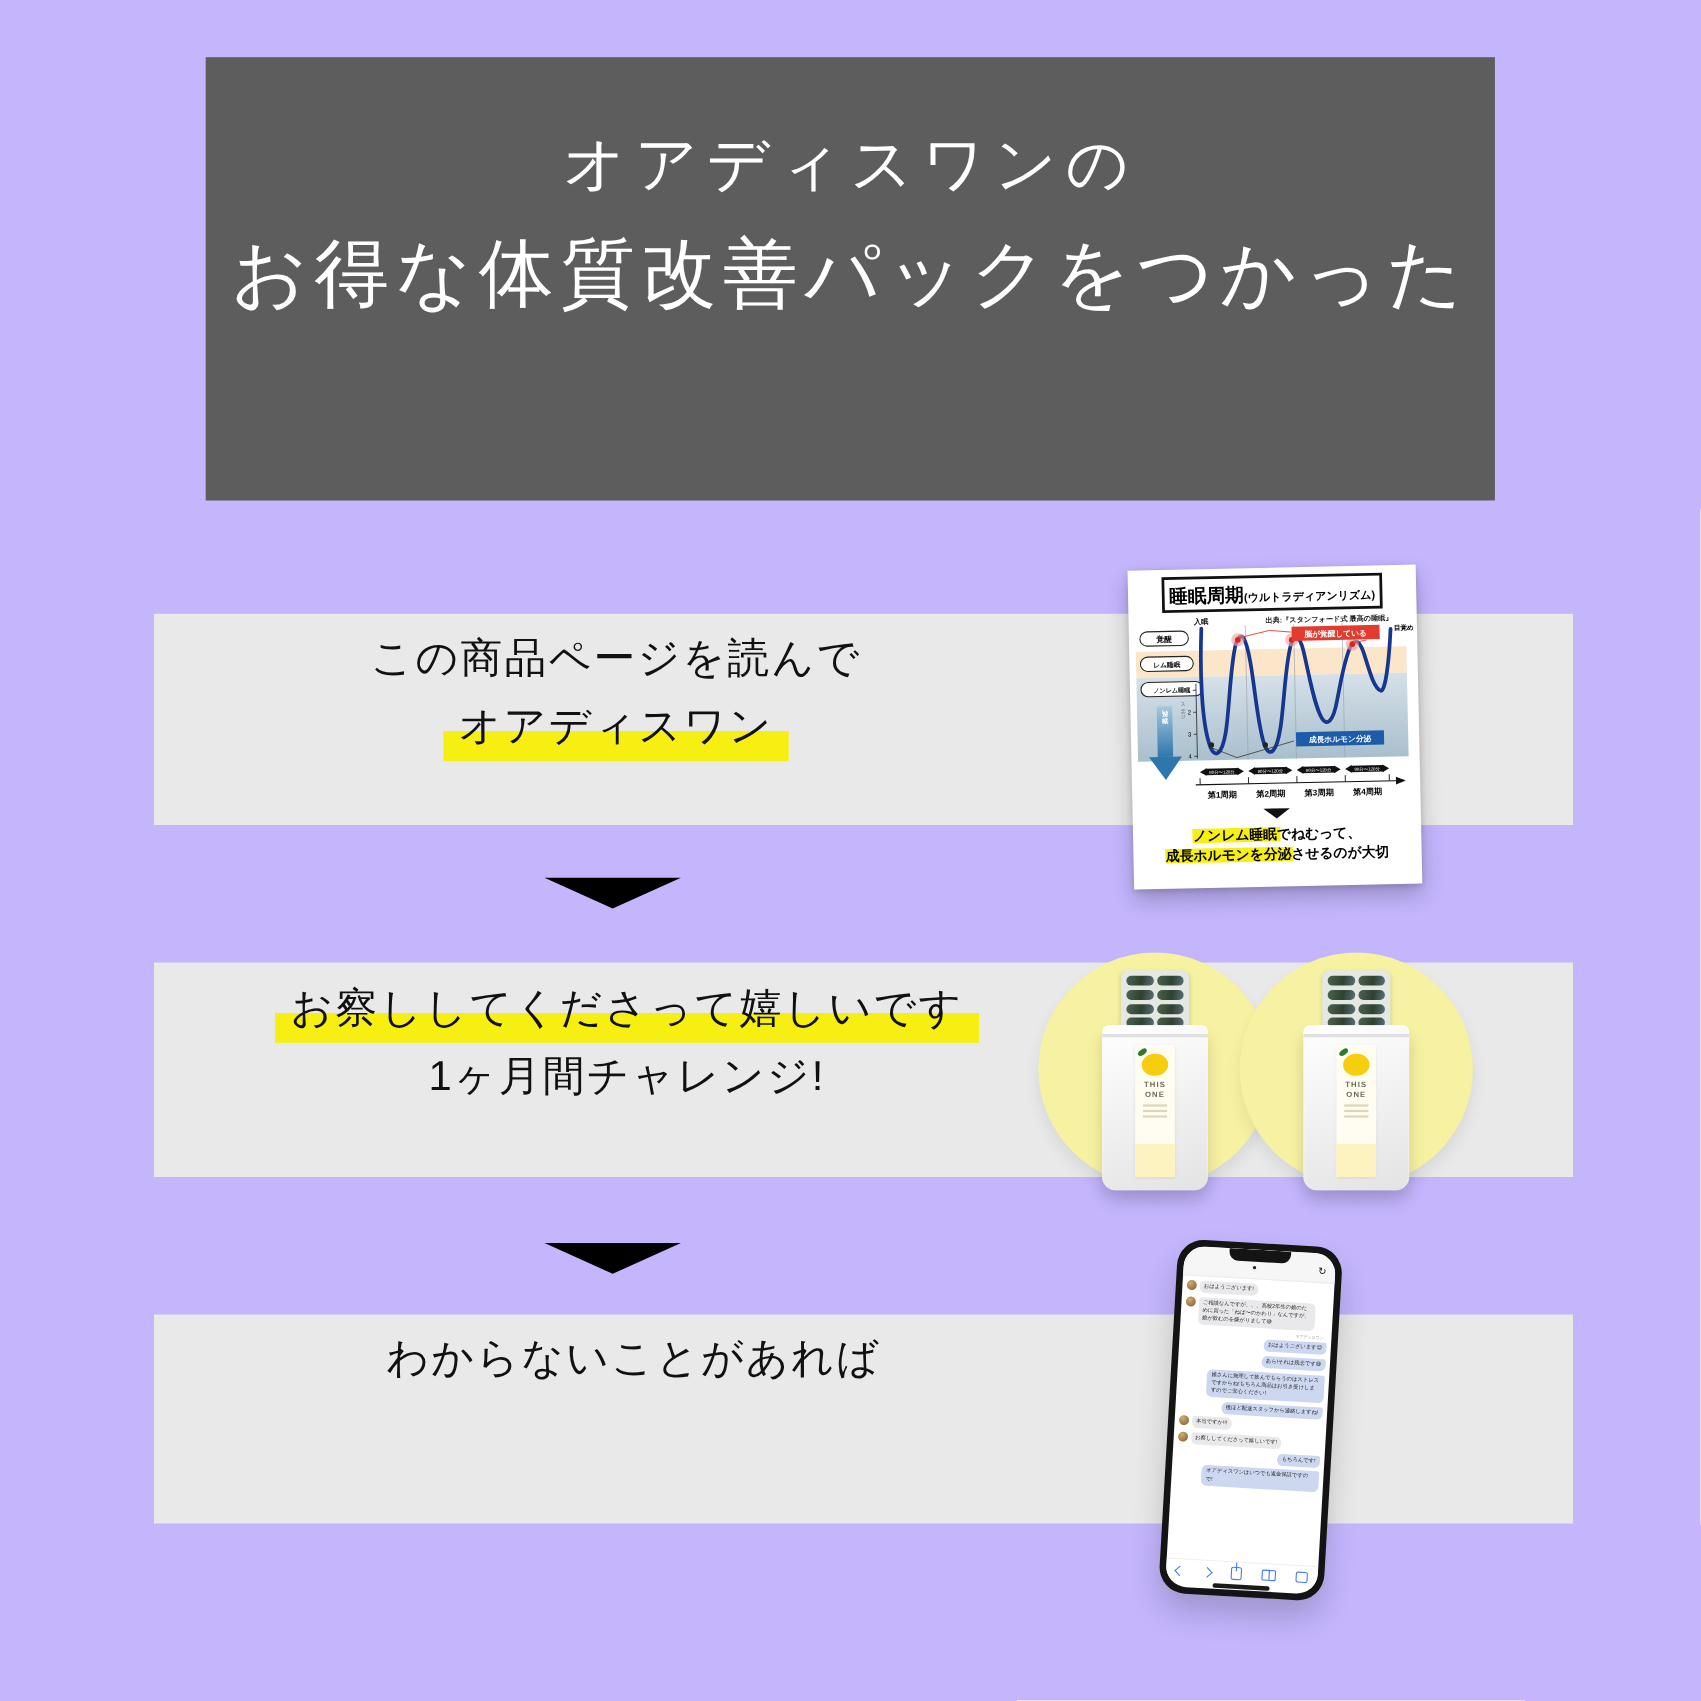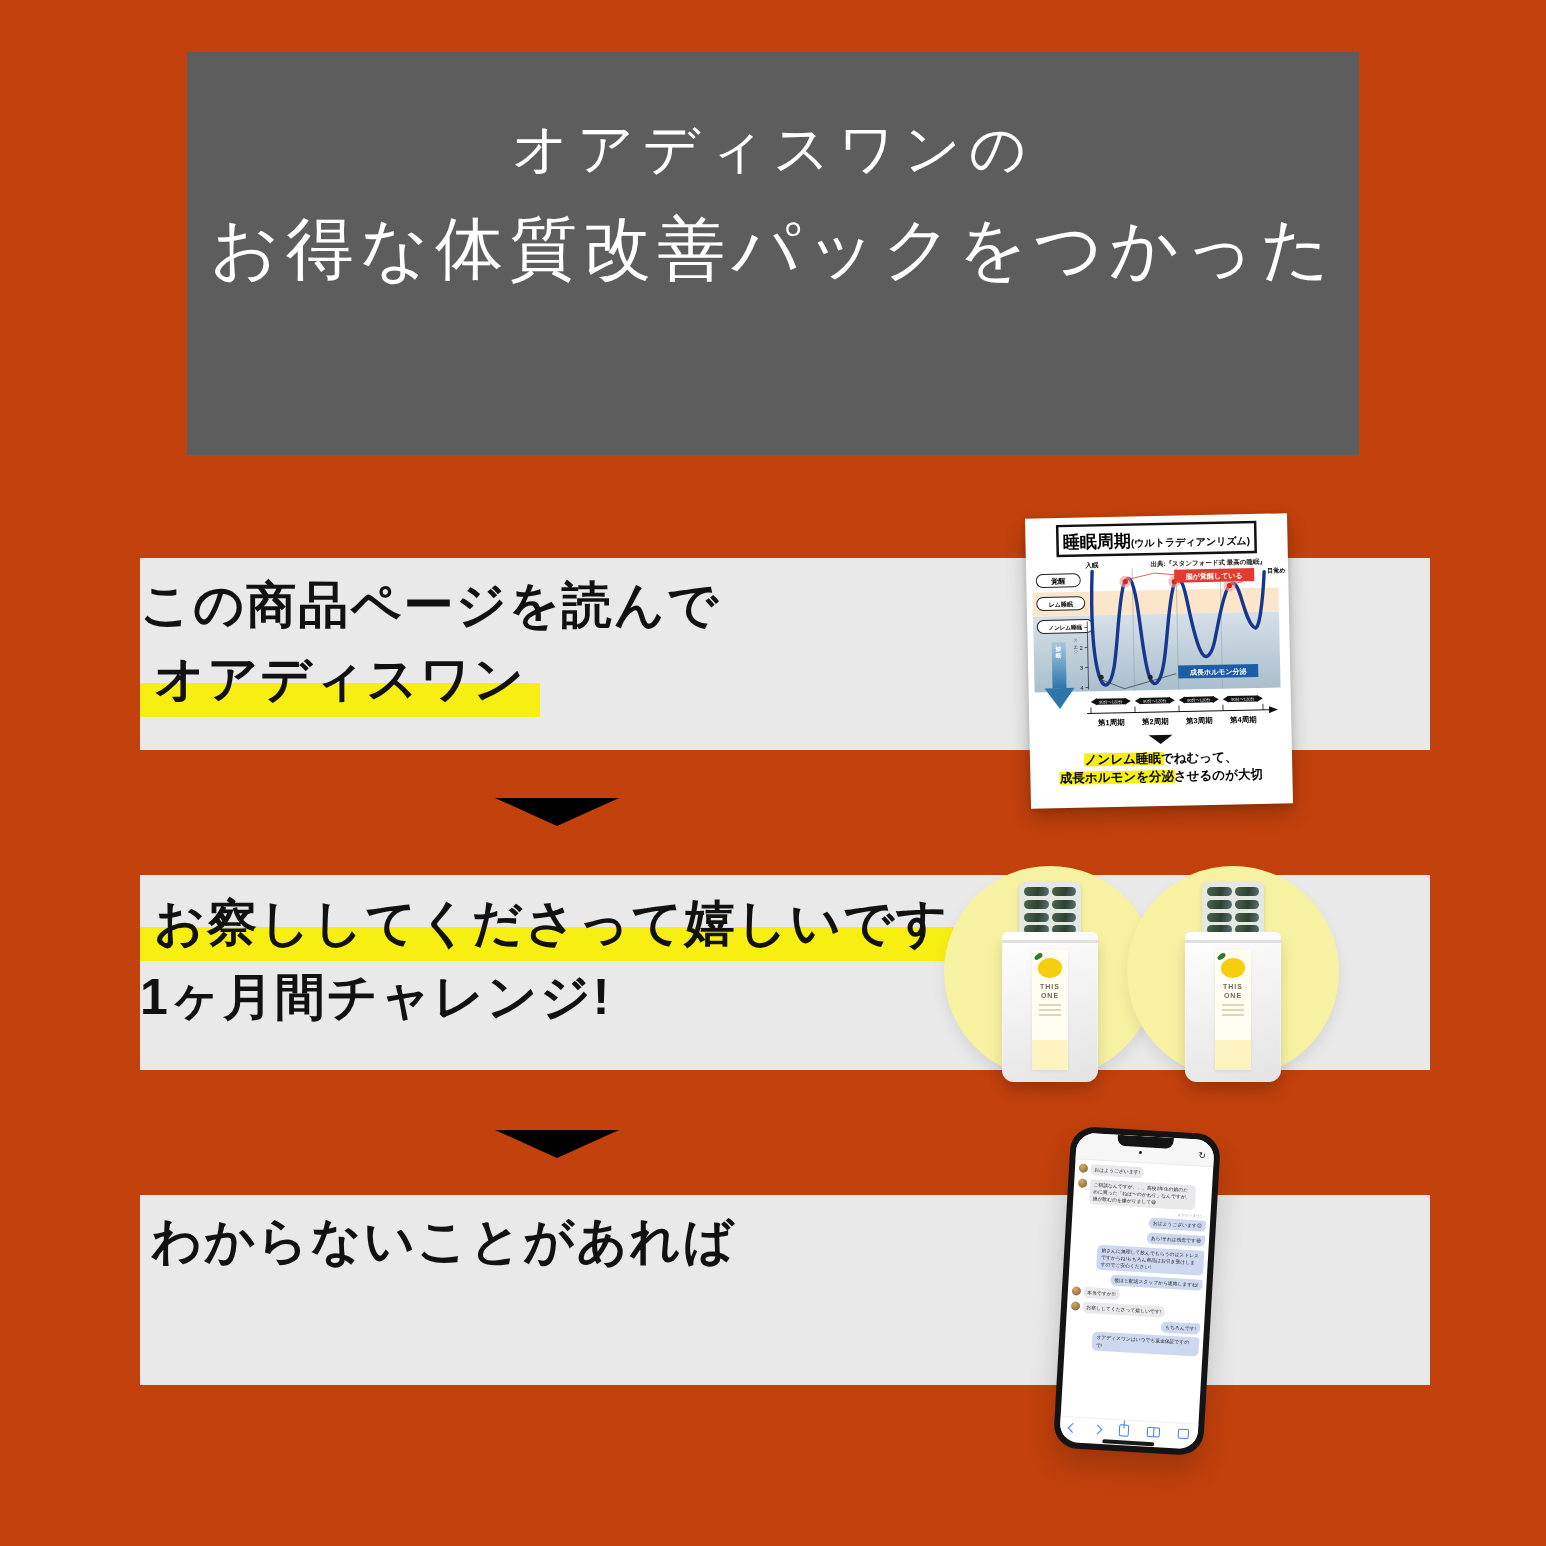"オアディスワンの" .canvas { background: #c2410c -> #c4b5fd }
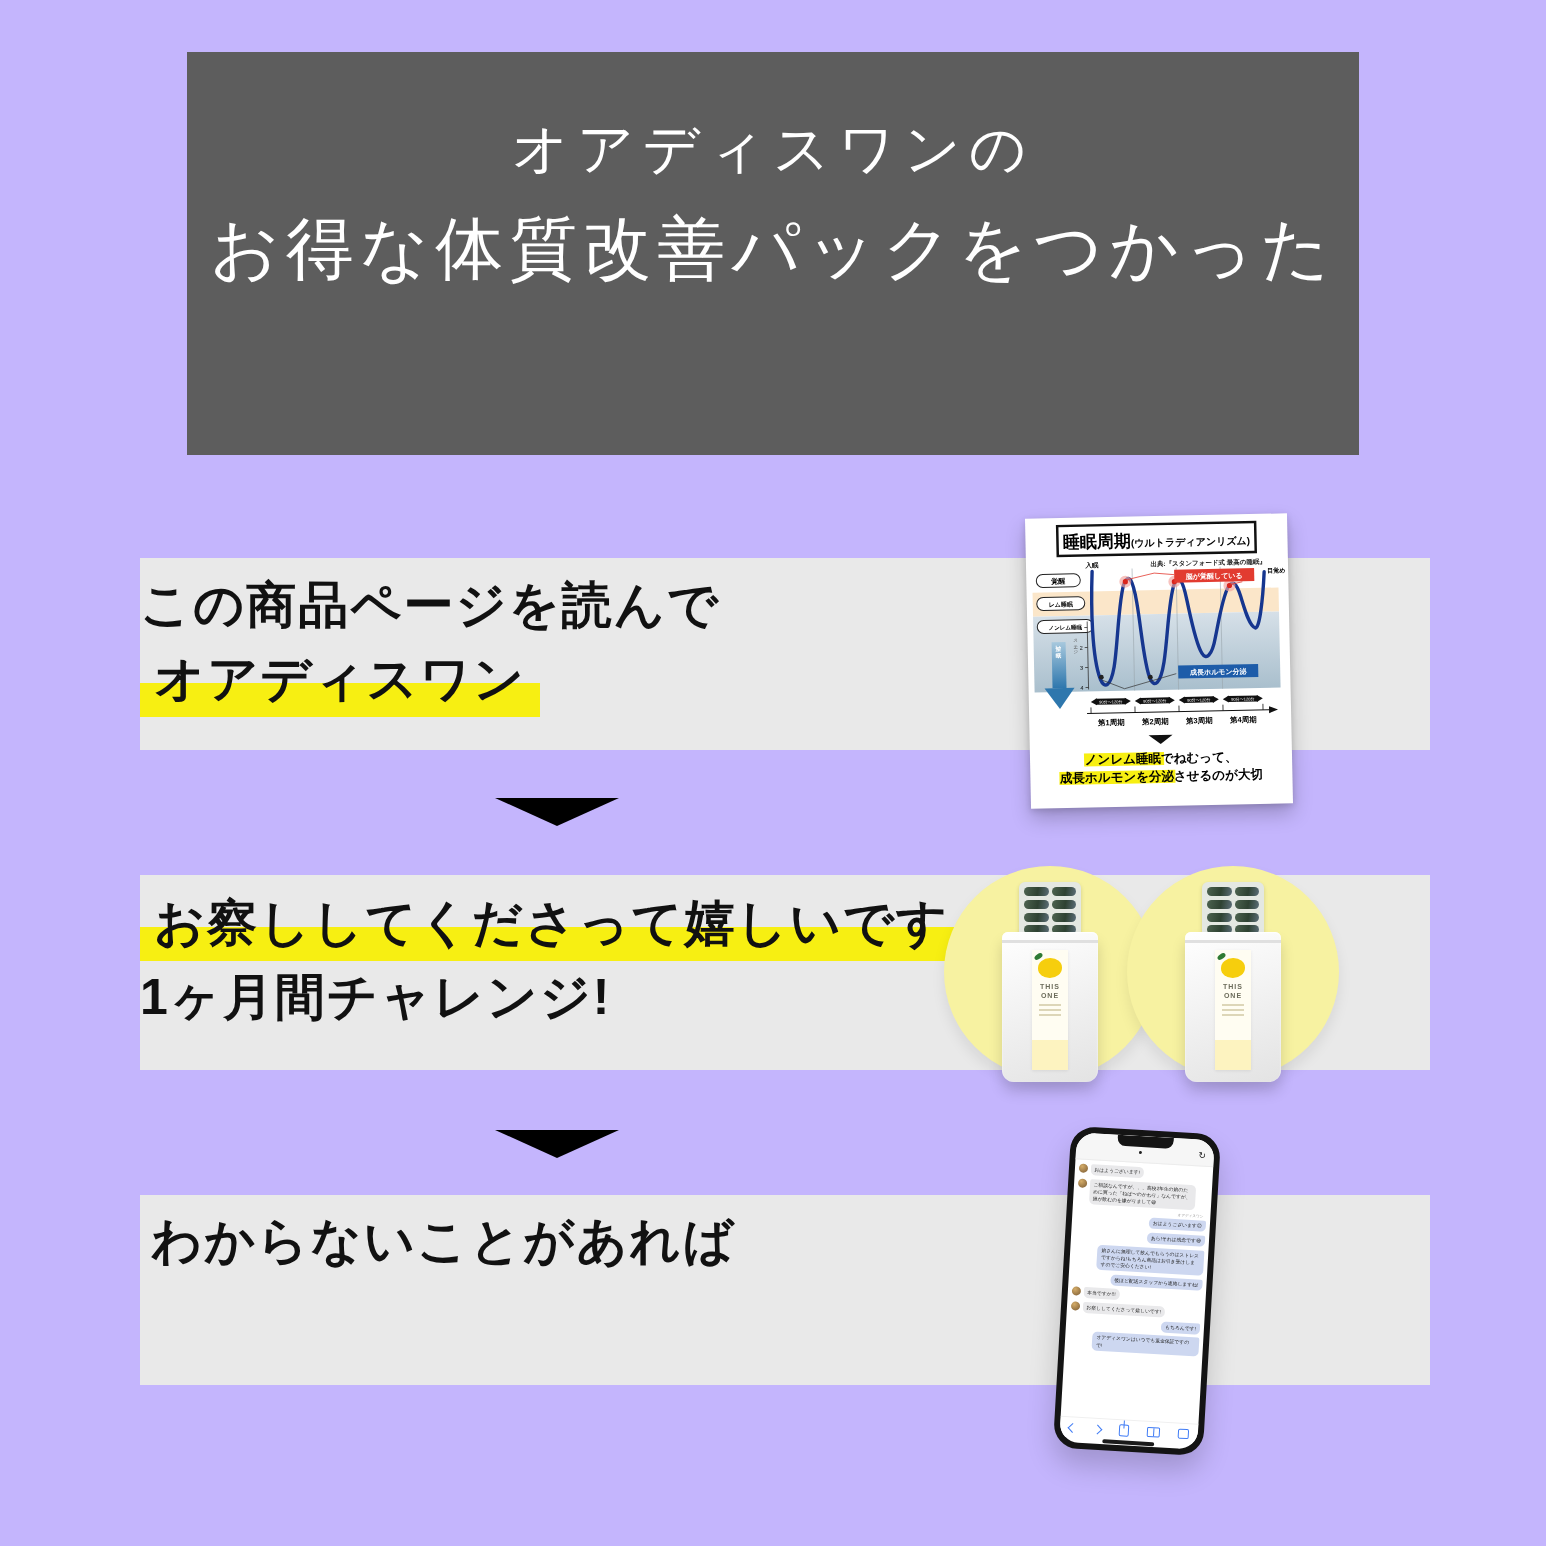"この商品ページを読んで" .step-text { font-size: 50px -> 38px; font-weight: 700 -> 400; text-align: left -> center }
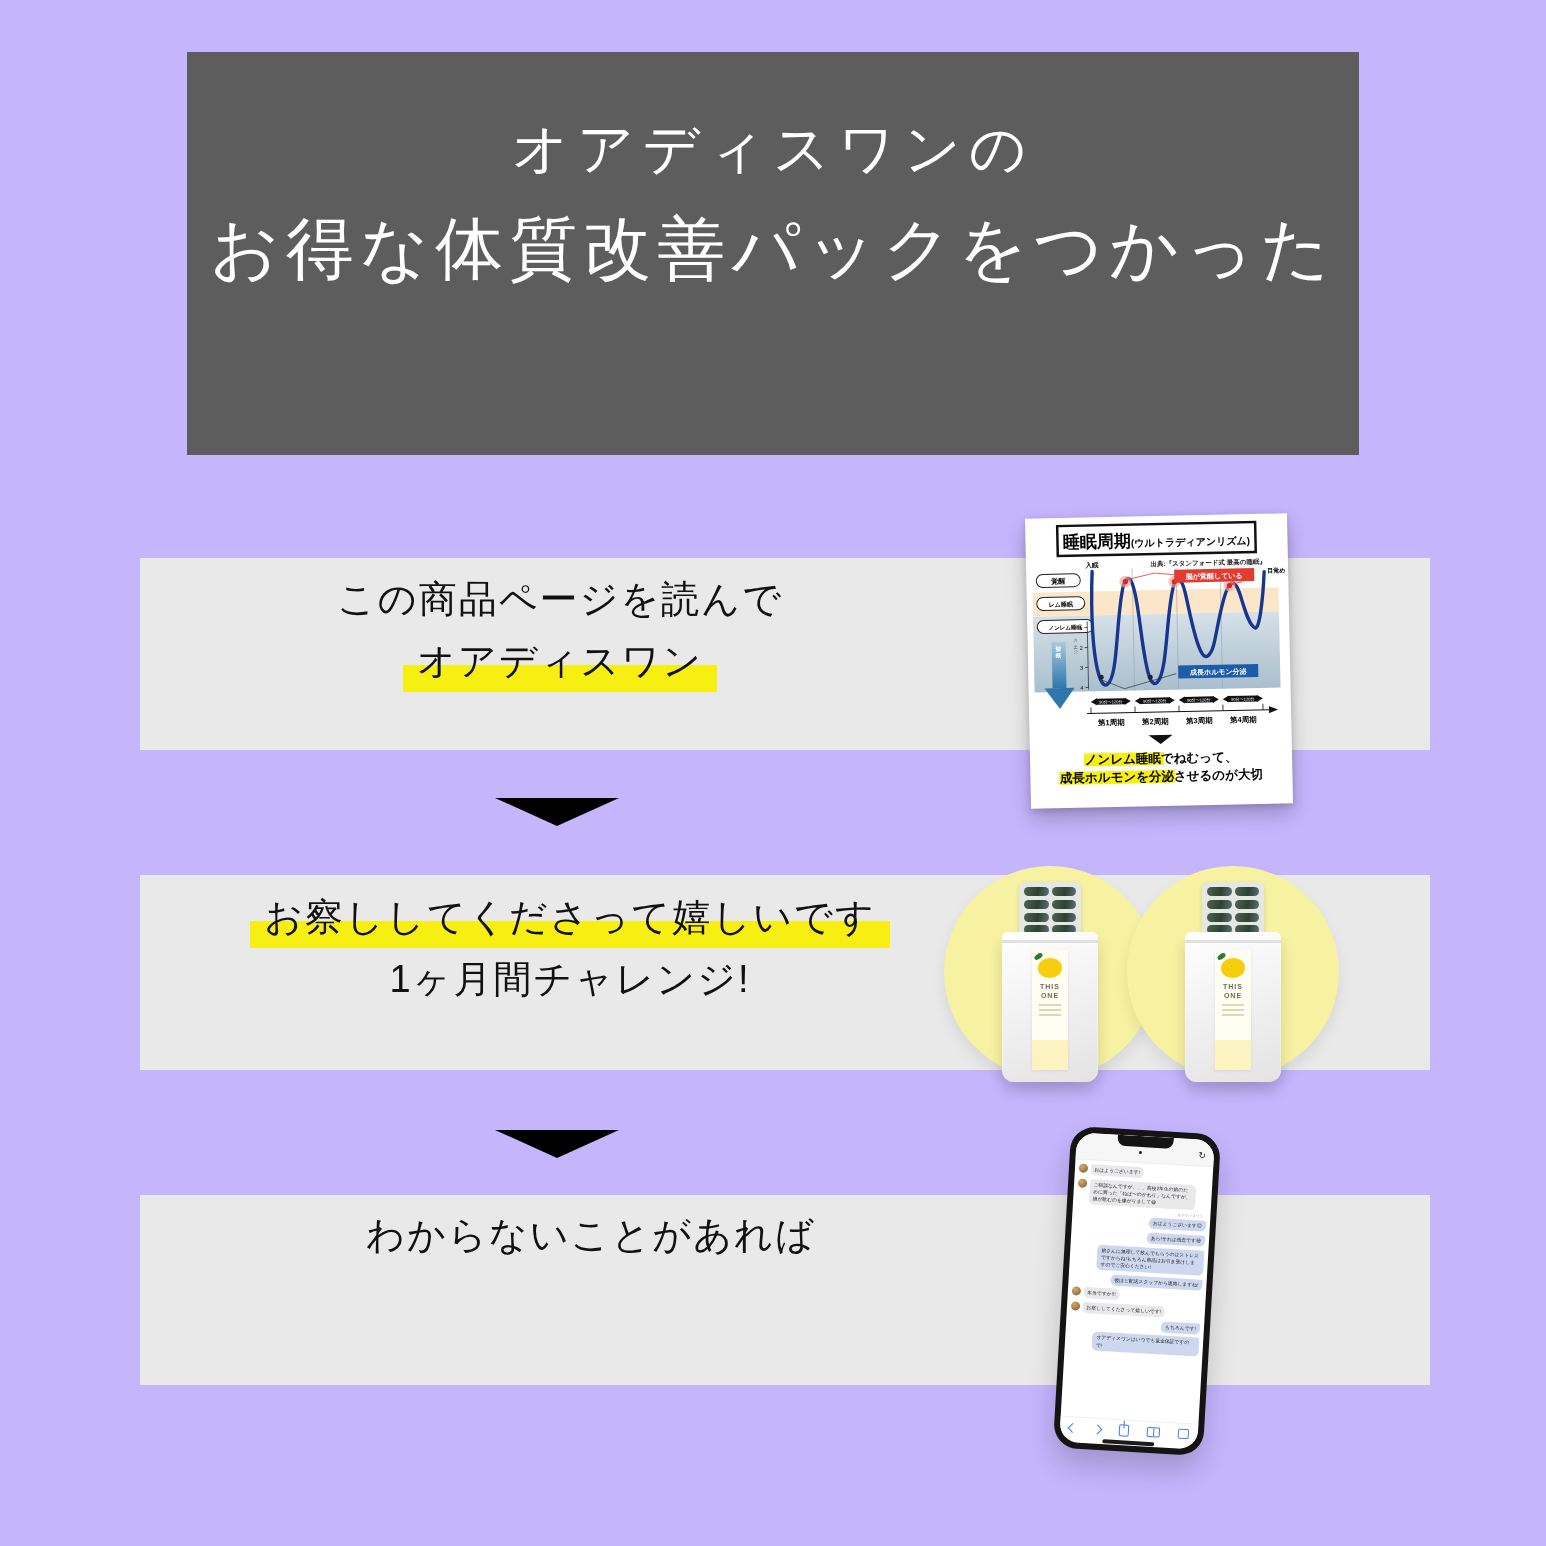"わからないことがあれば" .step3 { left: 151px -> 136px }
